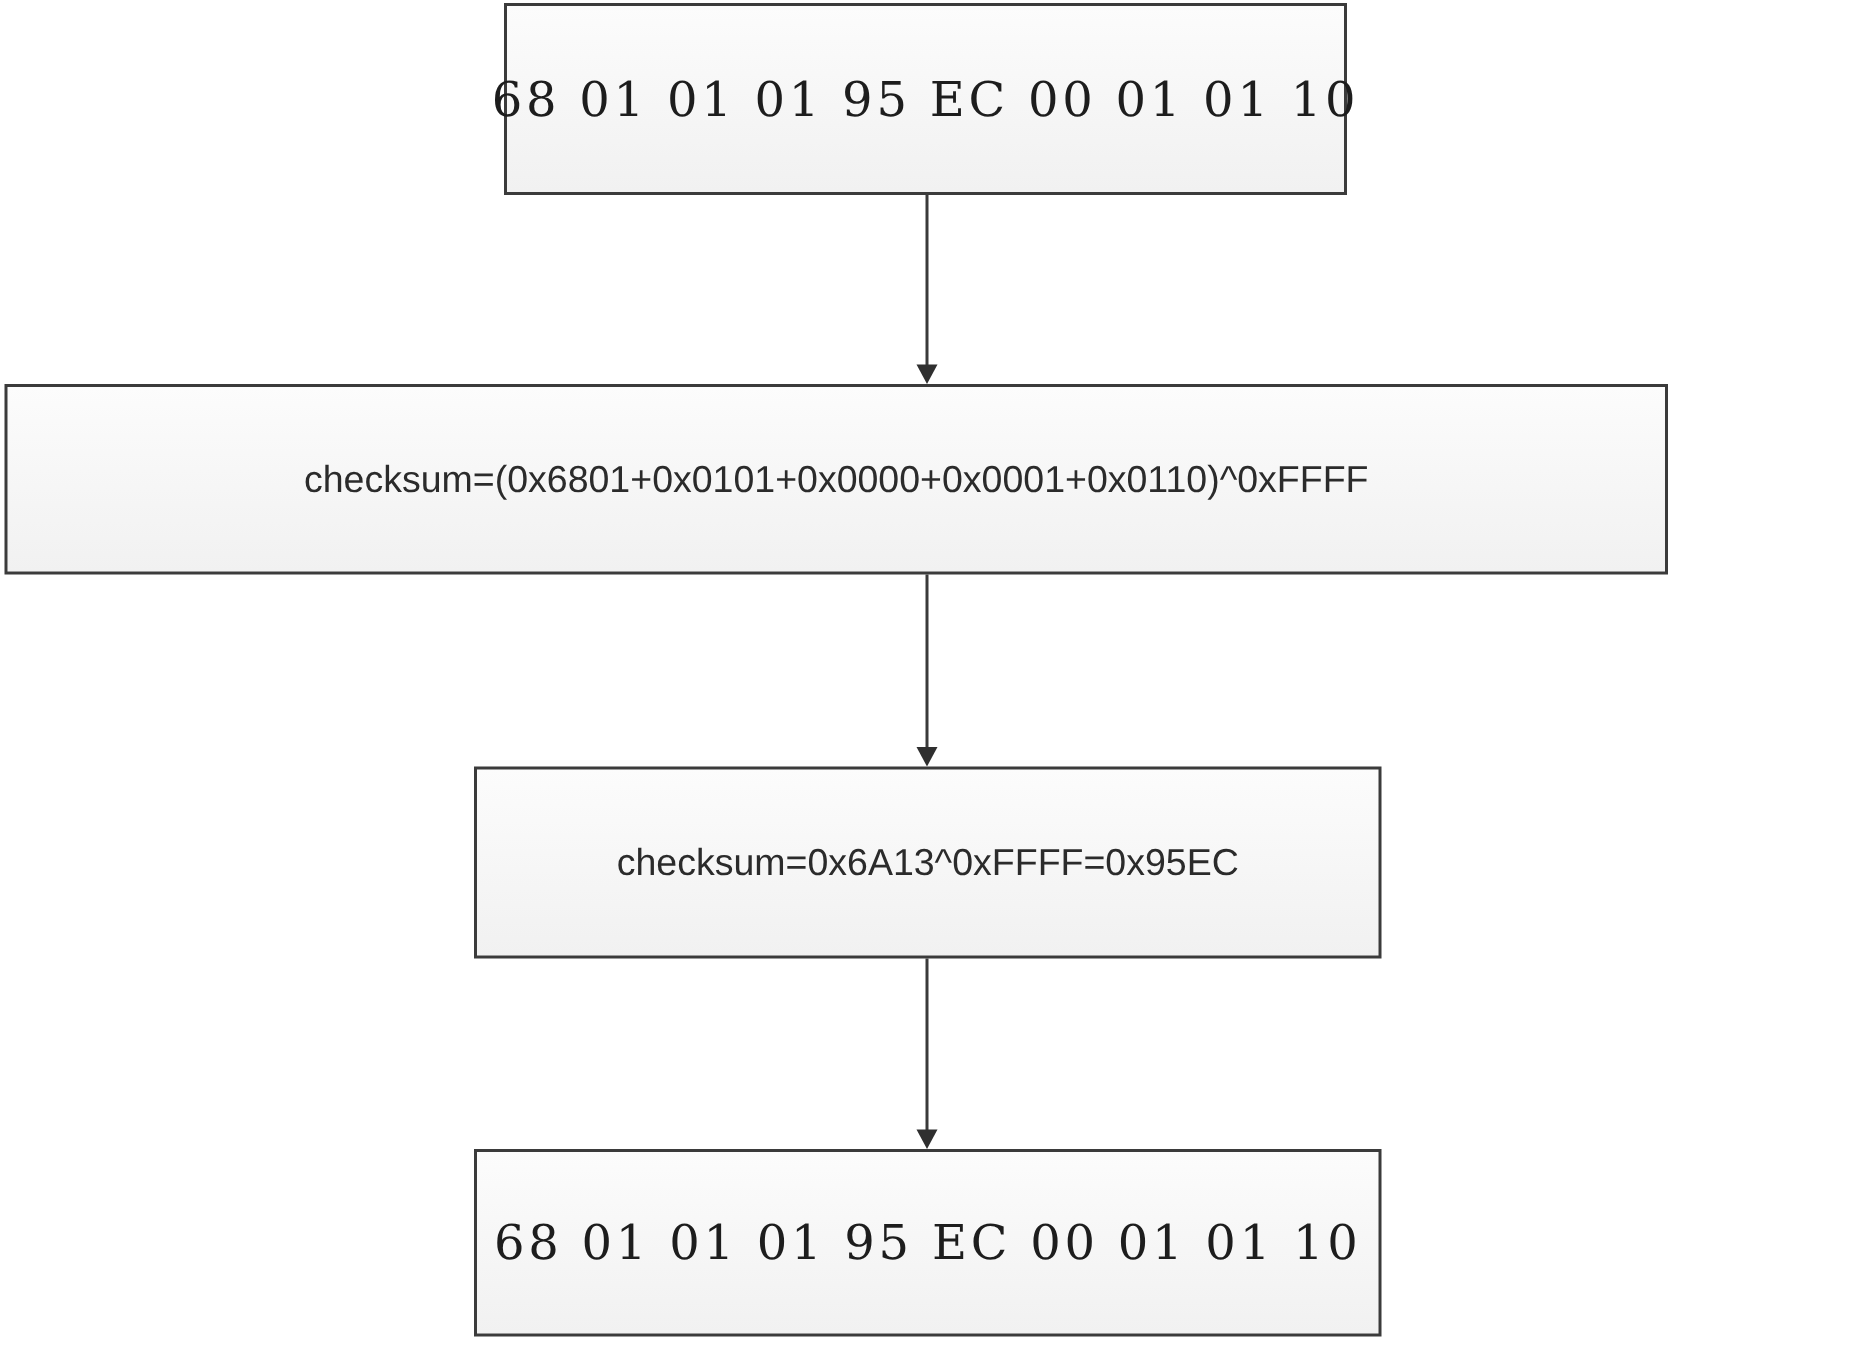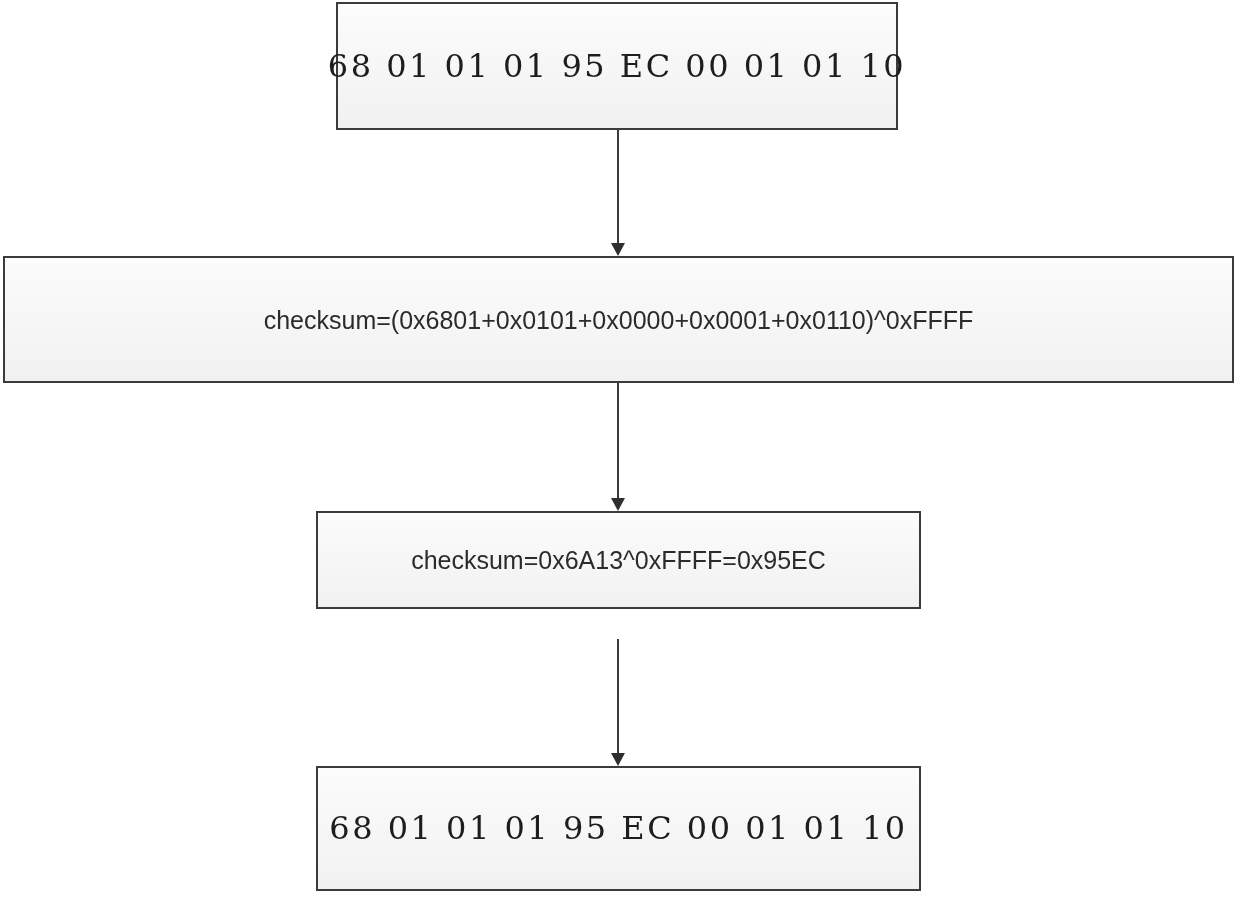"checksum=(0x6801+0x0101+0x0000+0x0001+0x" #node-checksum-expr { width: 1231px -> 1109px }
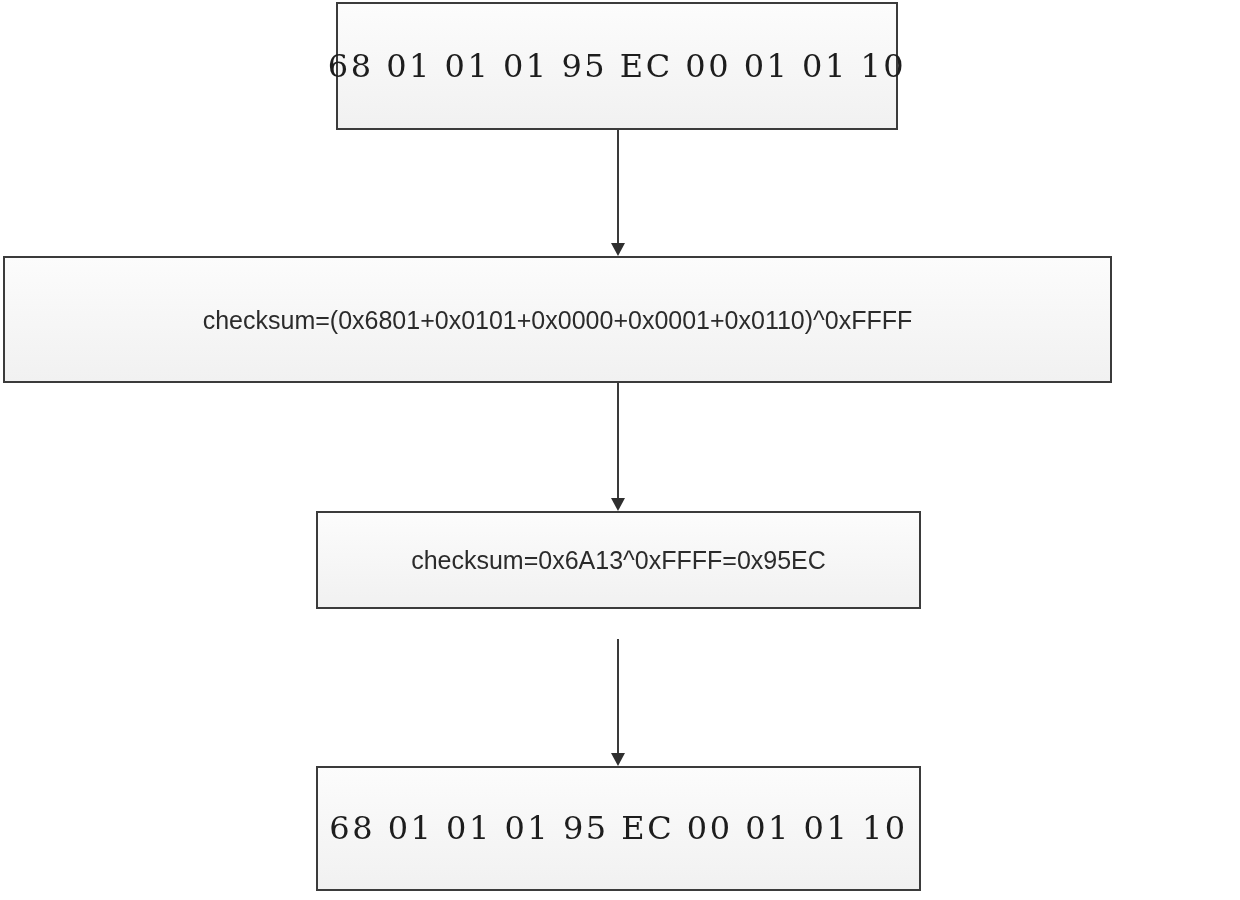"checksum=0x6A13^0xFFFF=0x95EC" #node-checksum-result { height: 98px -> 128px }
